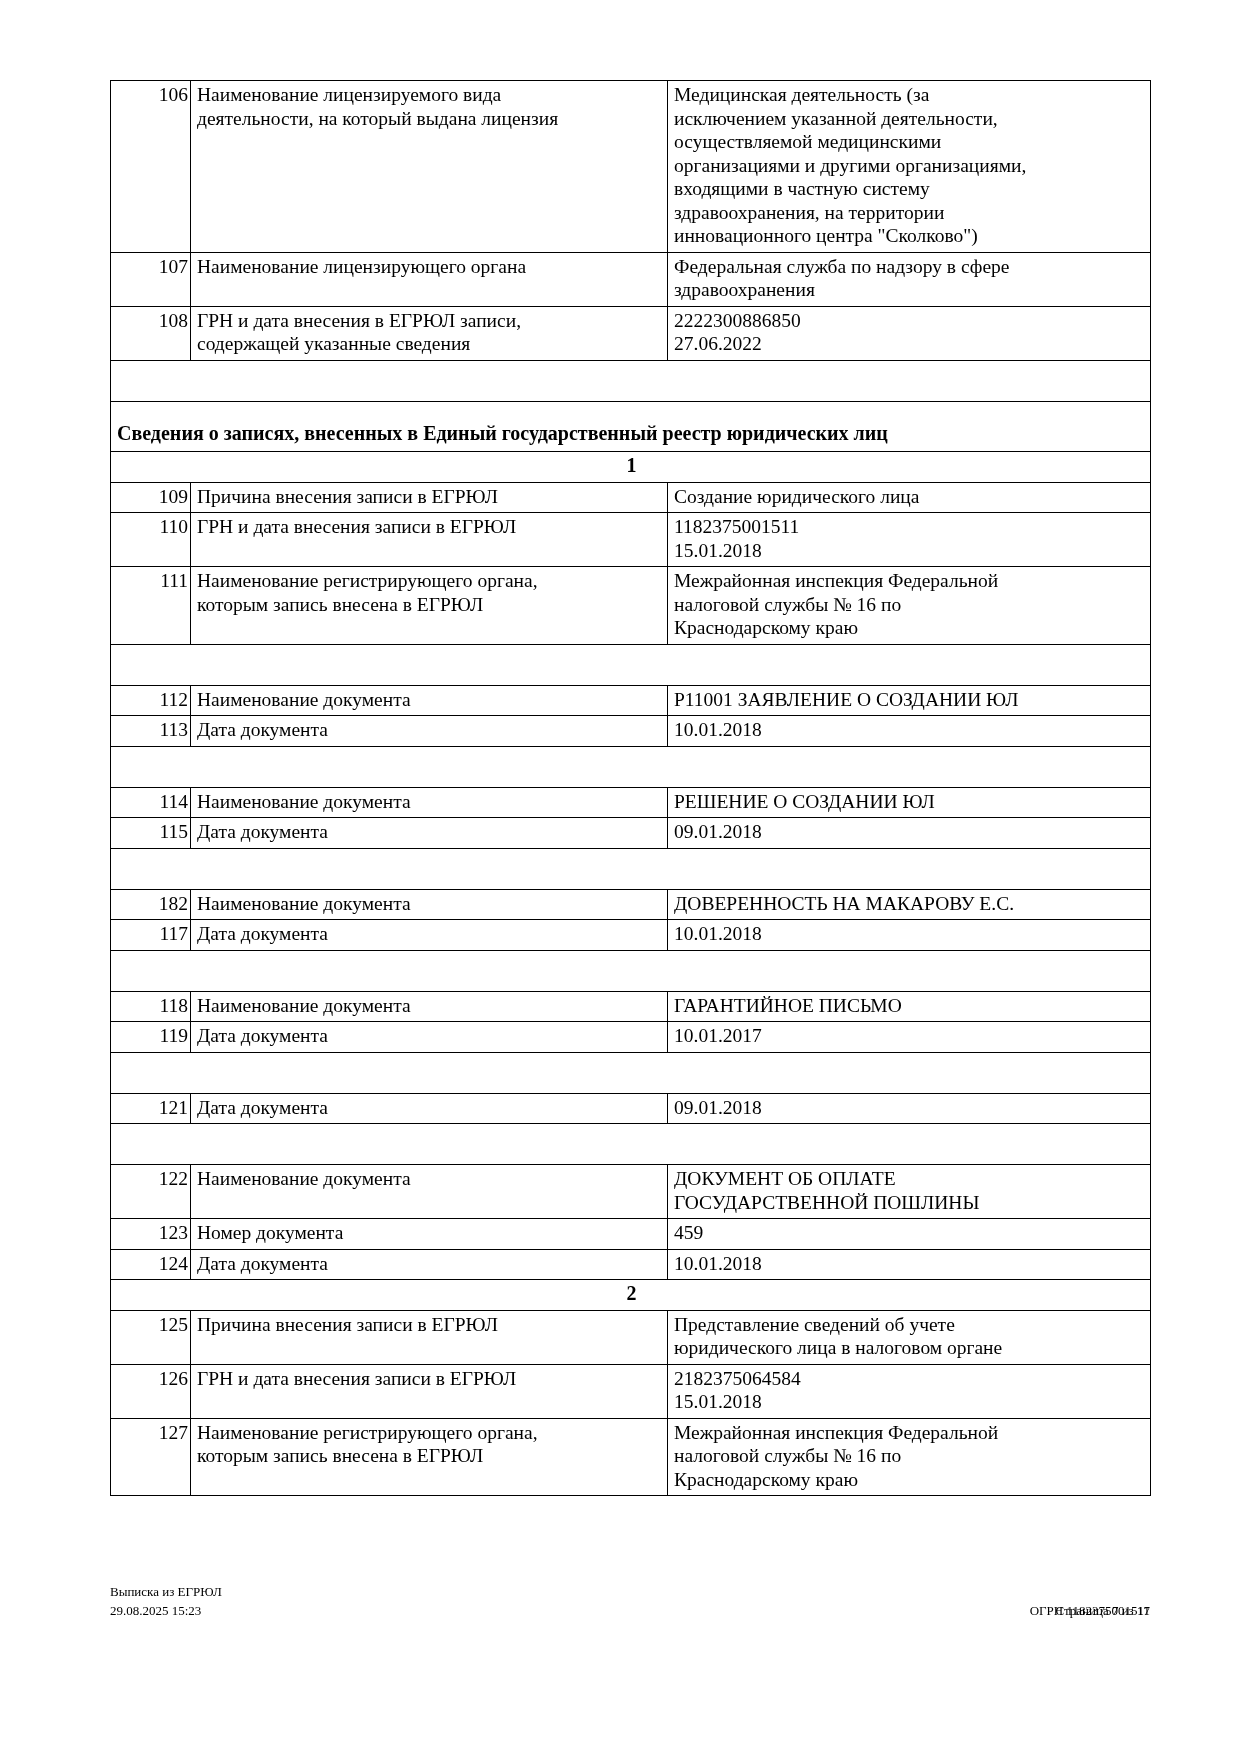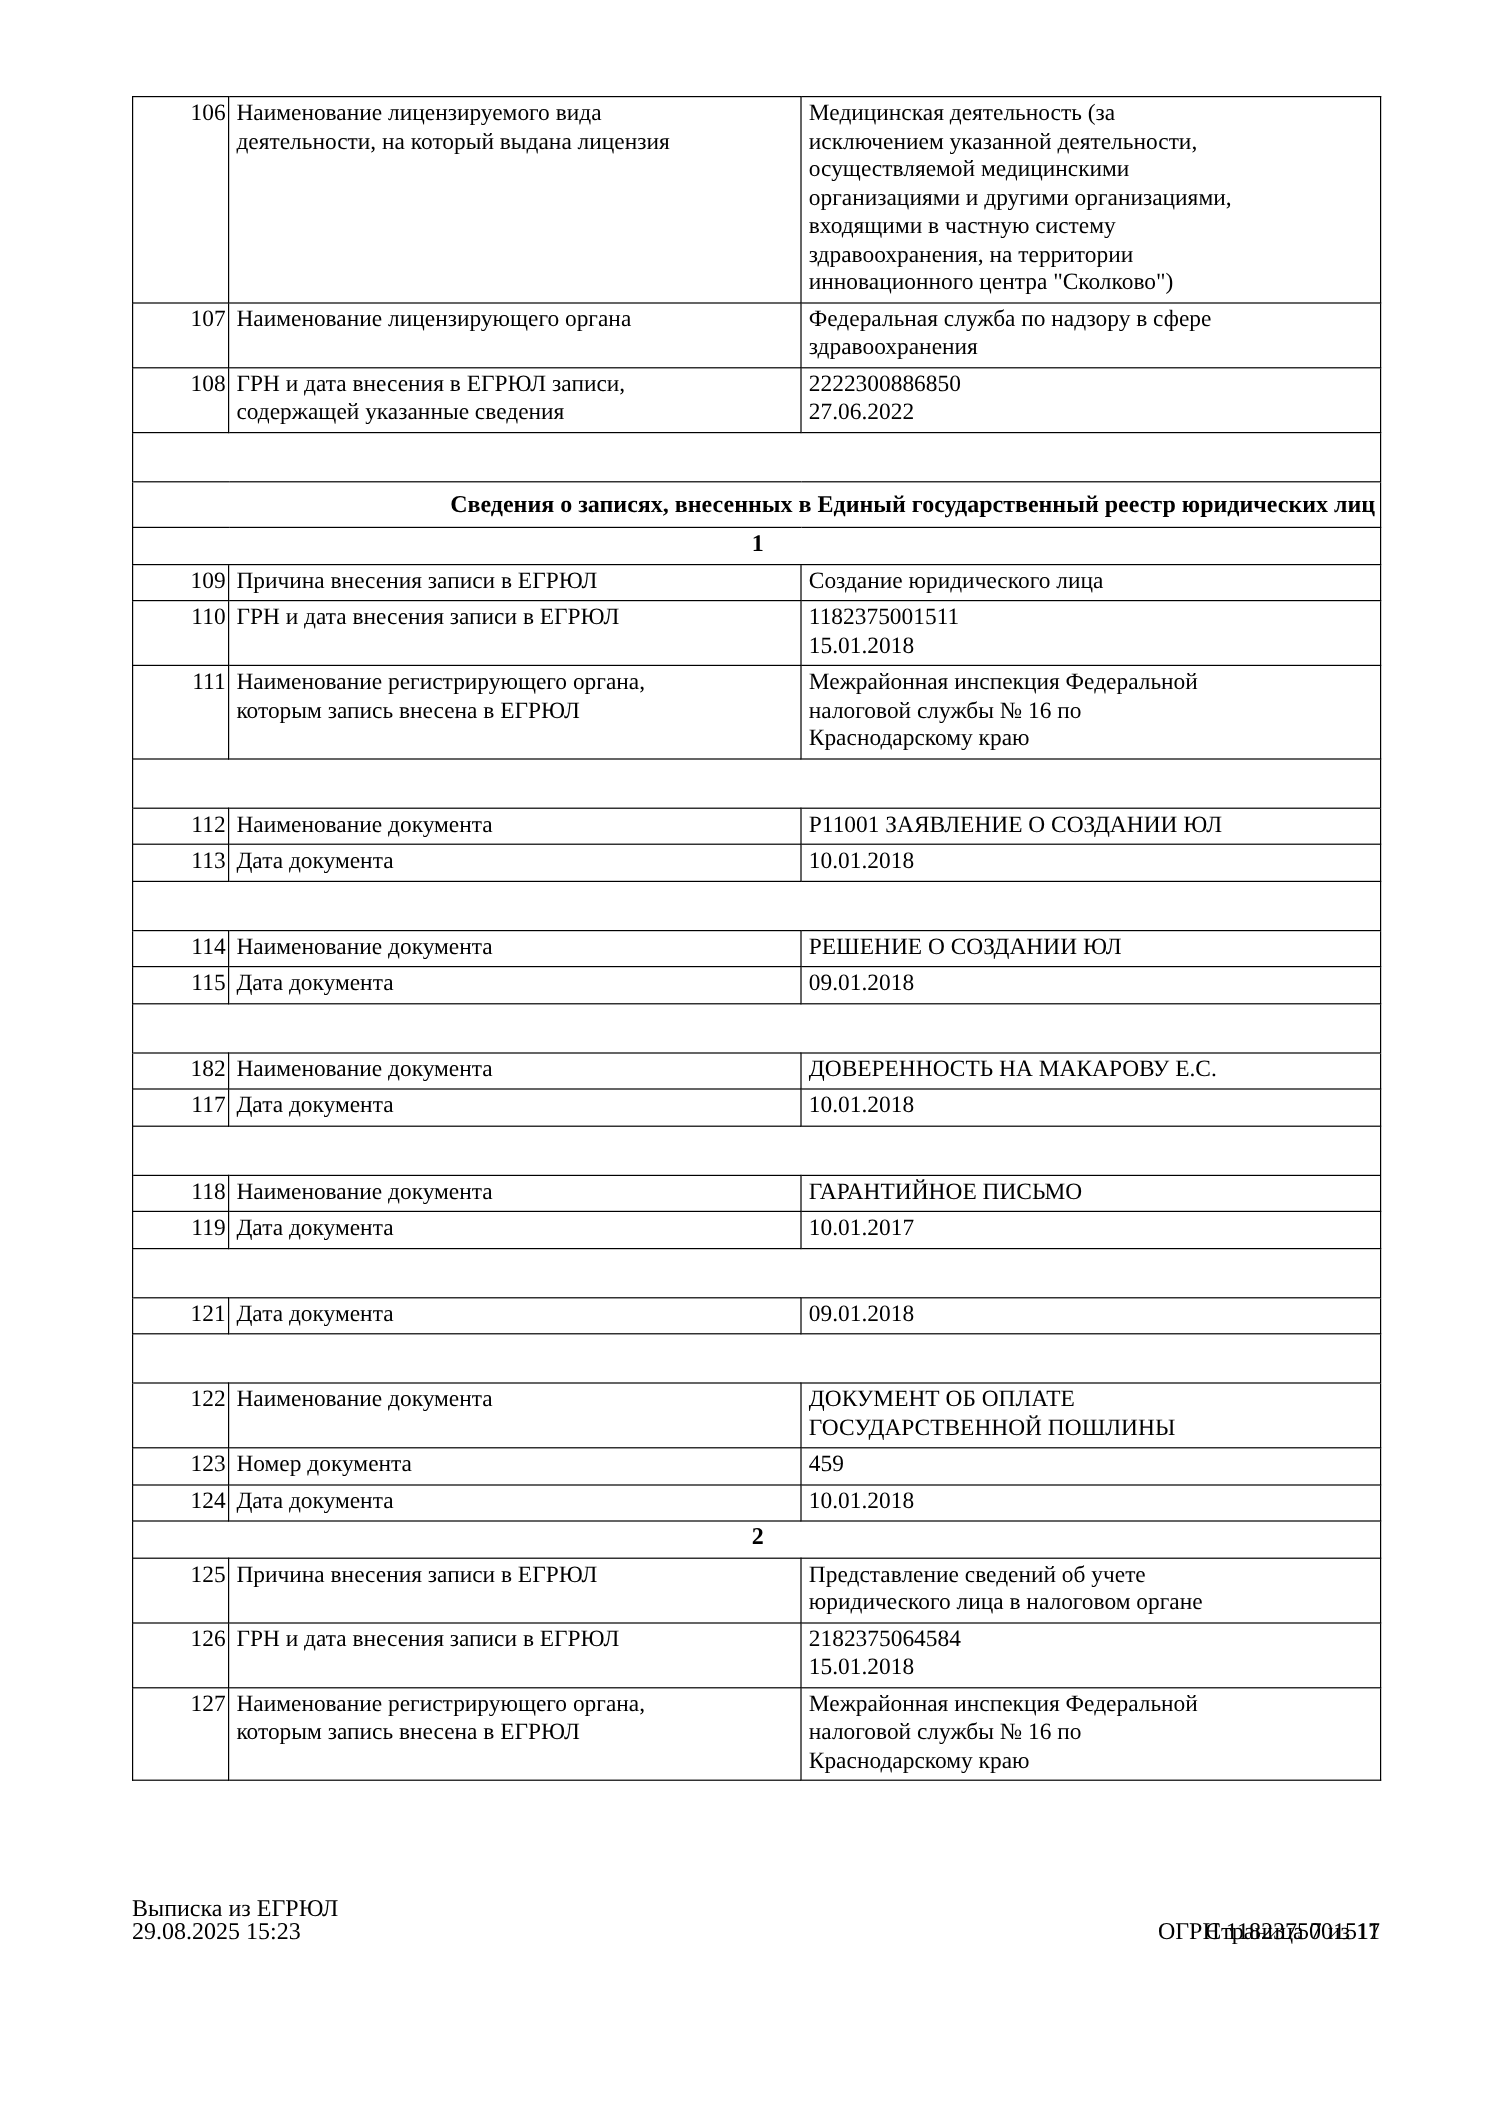"Сведения о записях, внесенных в" table.egrul tr.section td { padding-top: 8px -> 20px; text-align: right -> left }
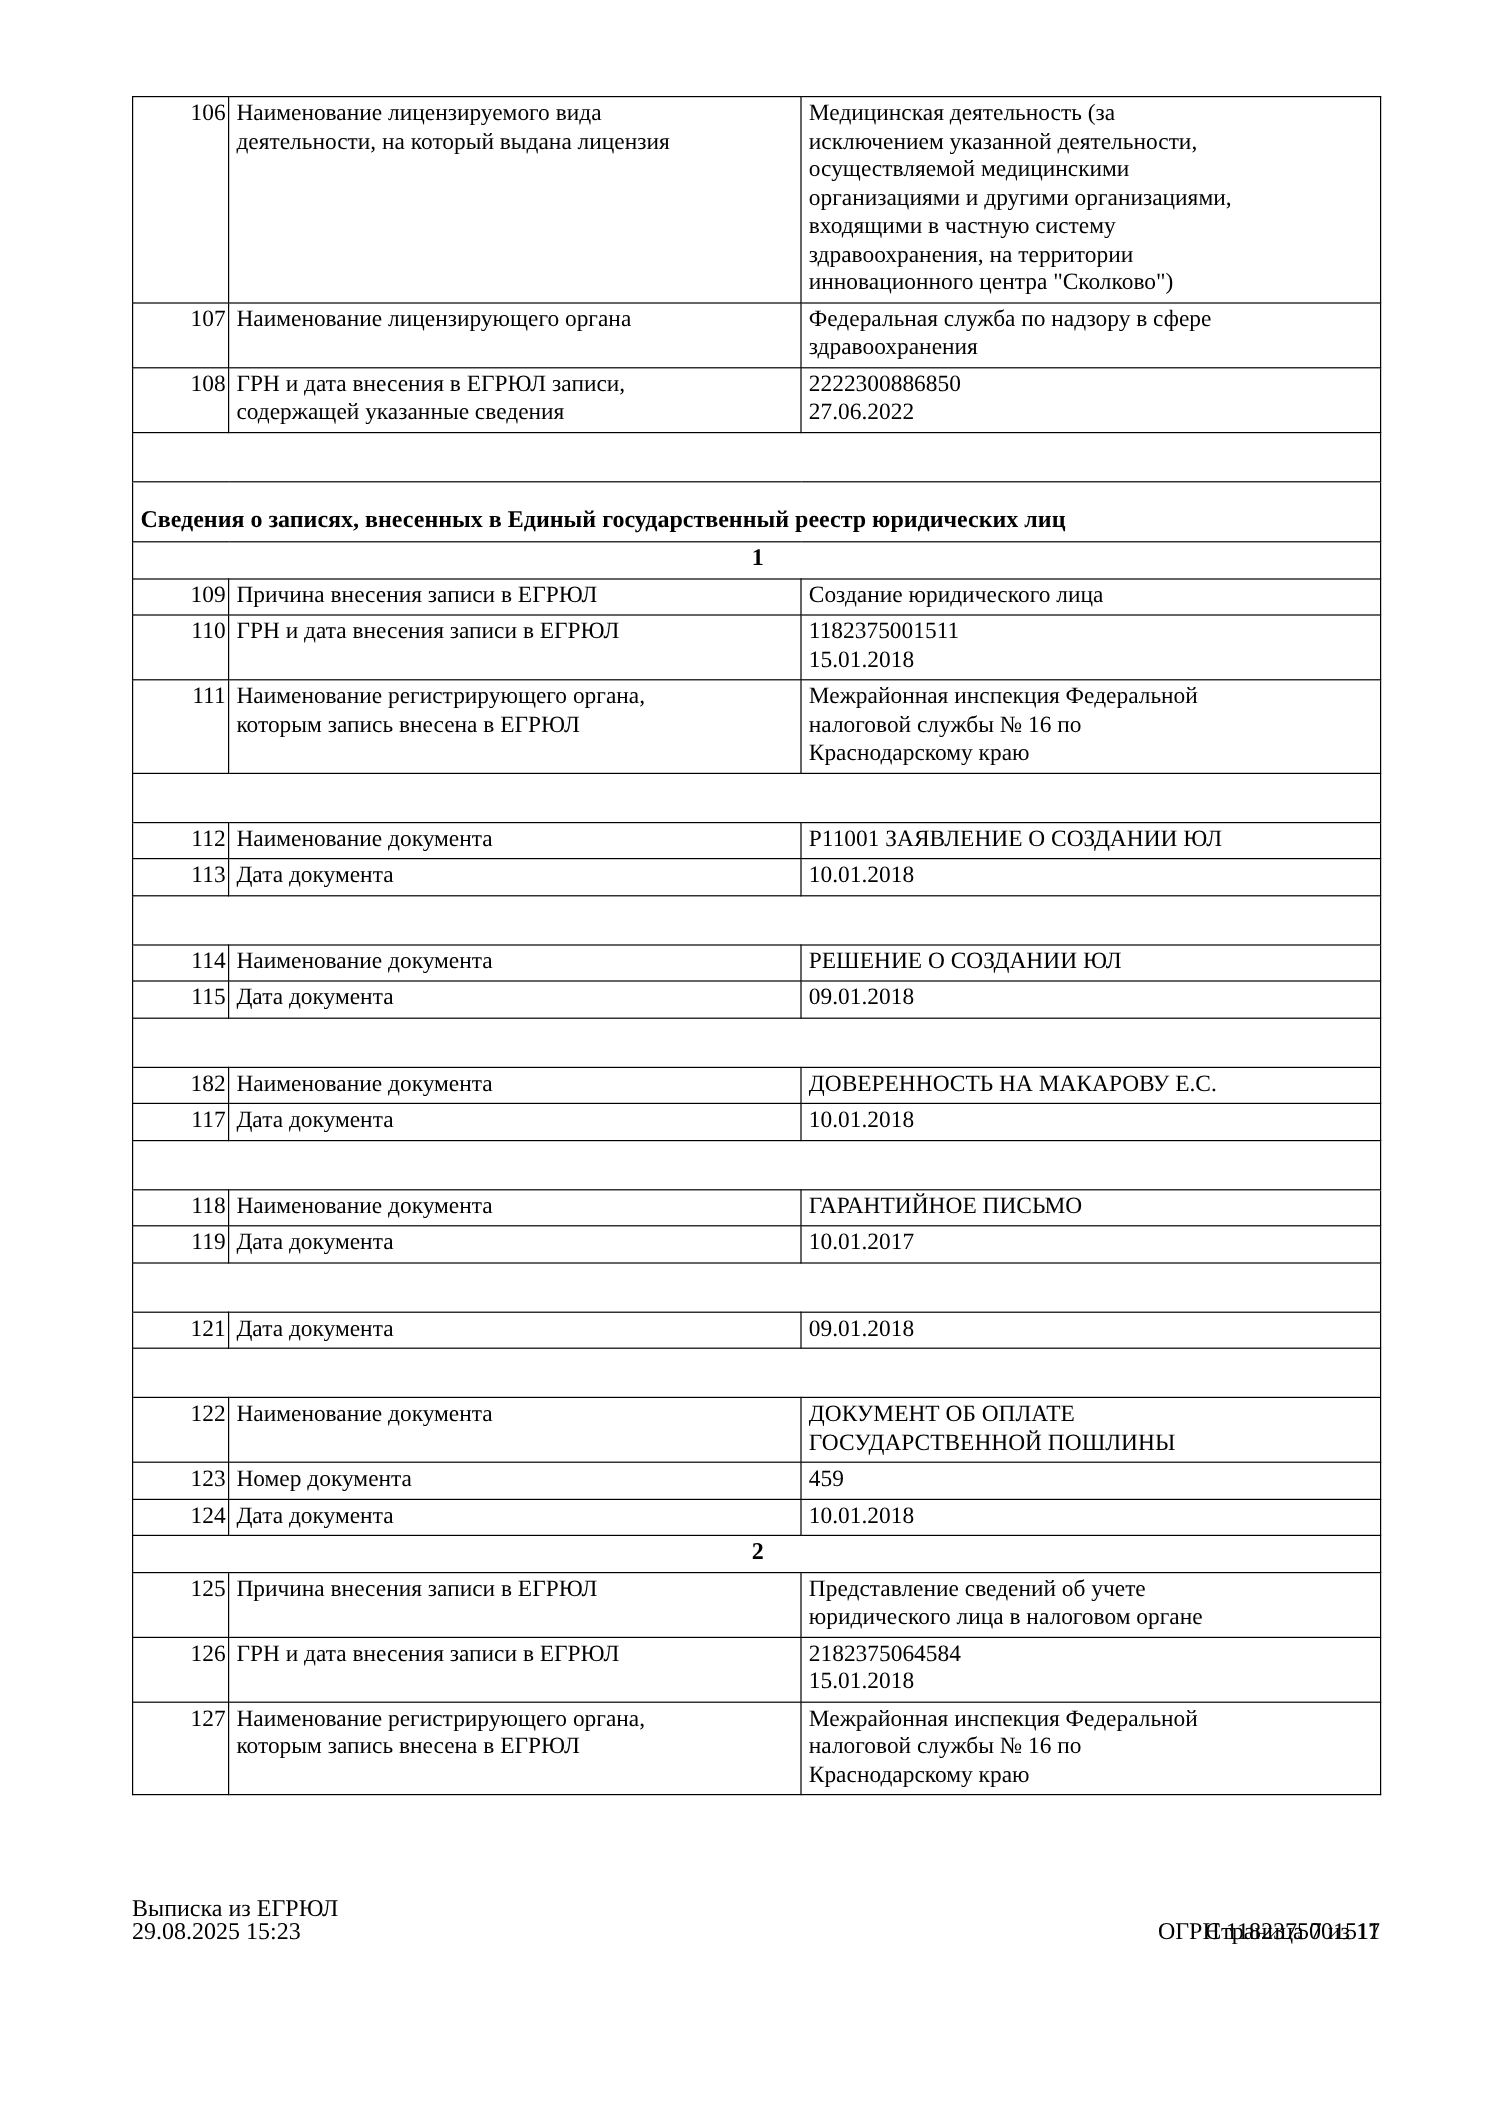"Выписка из ЕГРЮЛ" .footer { font-size: 20px -> 13px }
